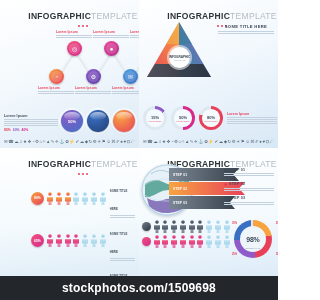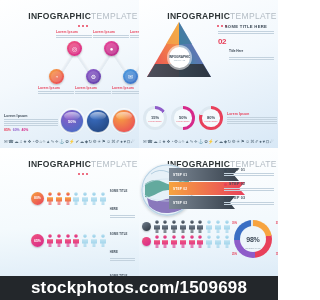"02" div.num-row { html: <div> <div>02</div> <div><b>Title Here</b><div> <span></span> <span></span> </div></div> </div> -> none }
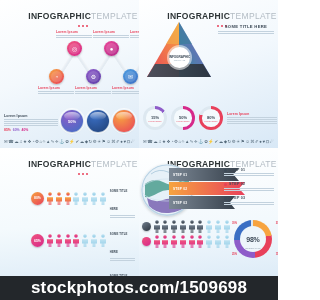"stockphotos.com/1509698" .wm b { font-size: 17px -> 12px }
